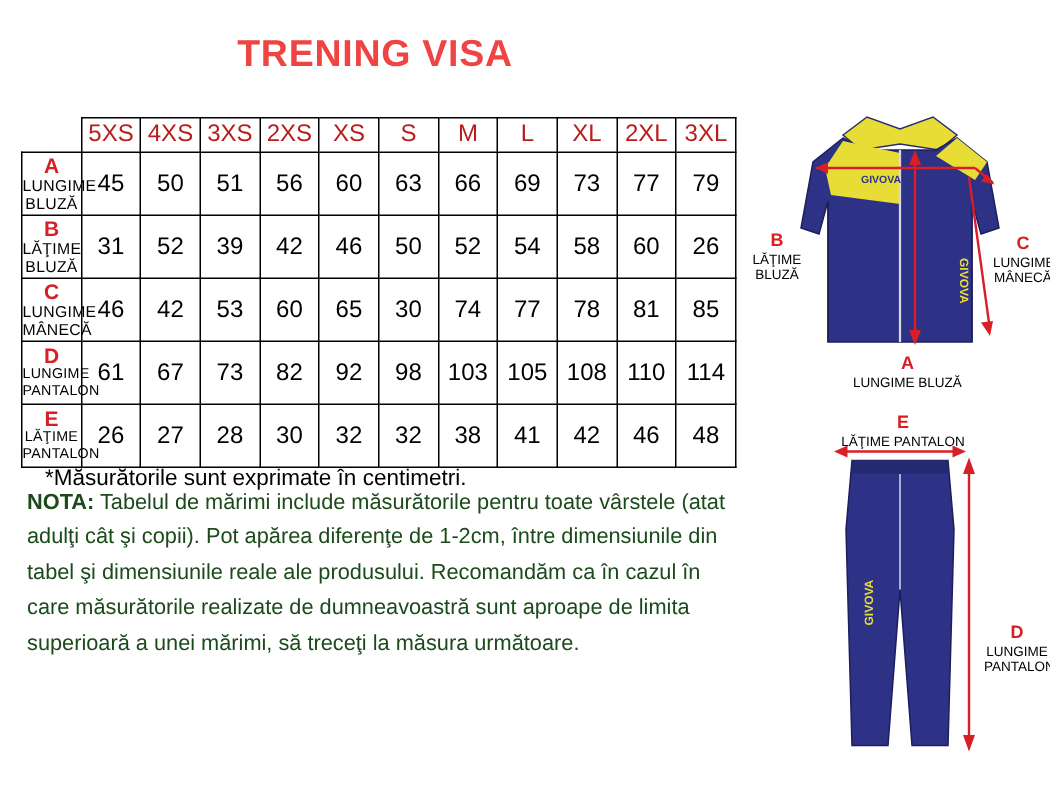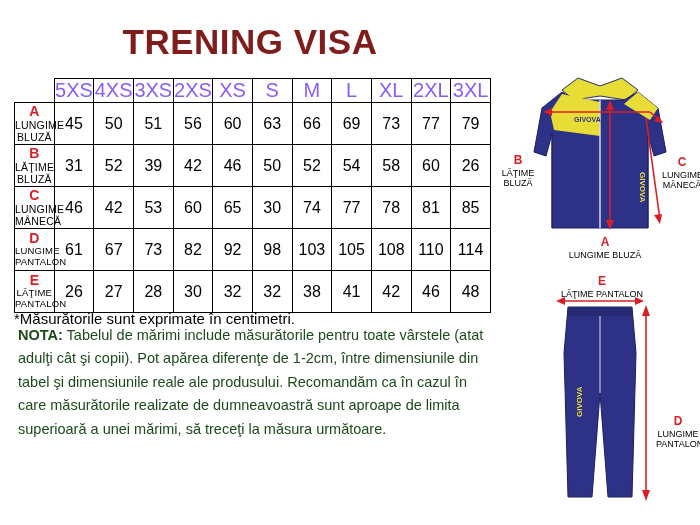"TRENING VISA" .title { color: #7f1d1d -> #ef4444; font-size: 35px -> 25px }
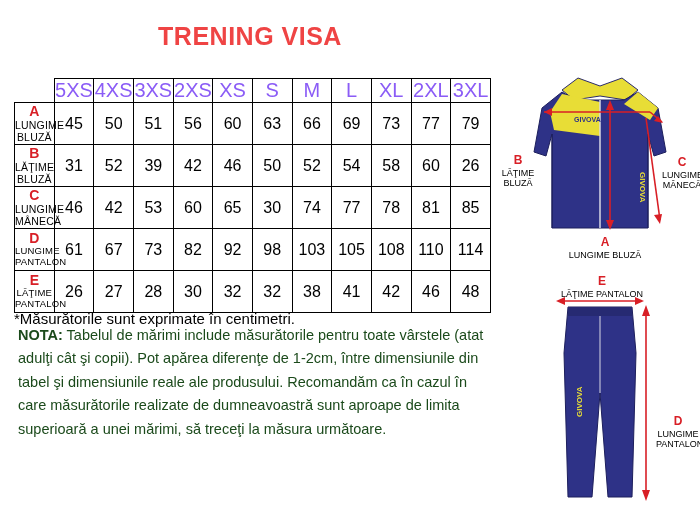"5XS" .hdr-row td { color: #8b5cf6 -> #b91c1c; font-size: 20px -> 16px }
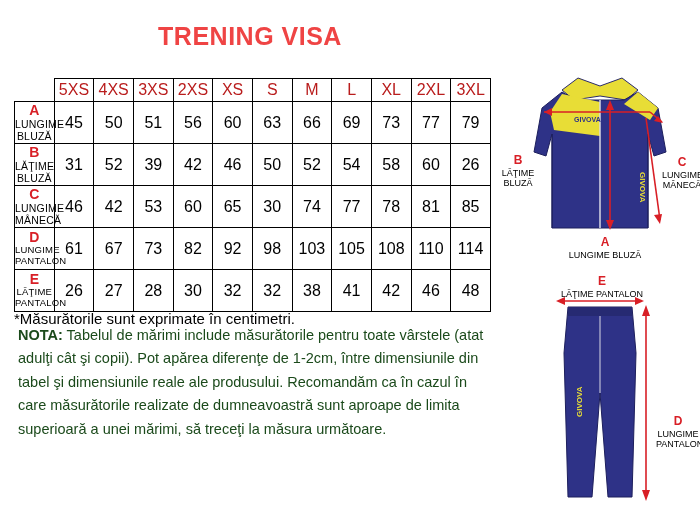"*Măsurătorile sunt exprimate în" .note-star { left: 14px -> 30px }
